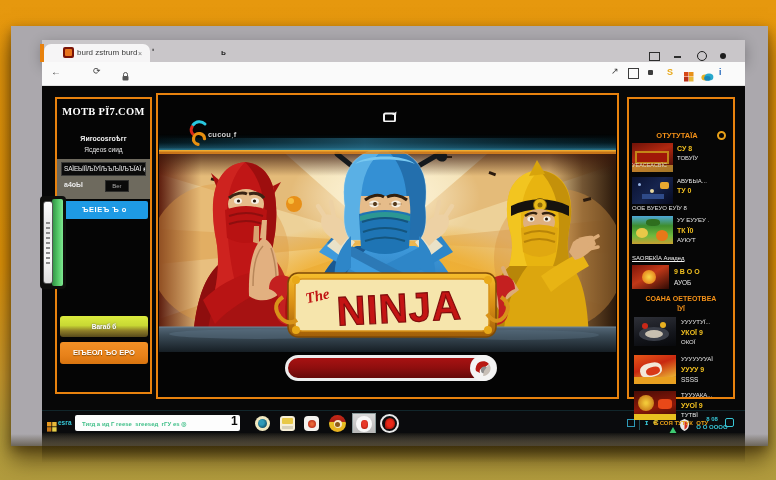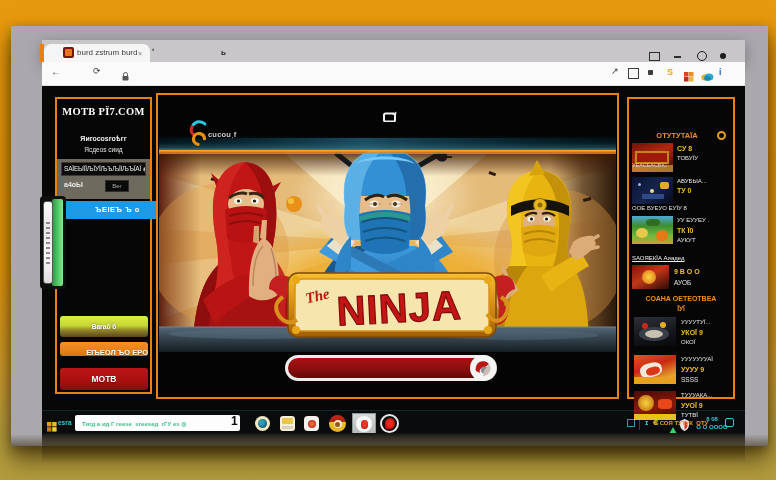"ЪЕІЕЪ Ъ о" div.abs { padding-left: 34px -> none; text-align: none -> center }
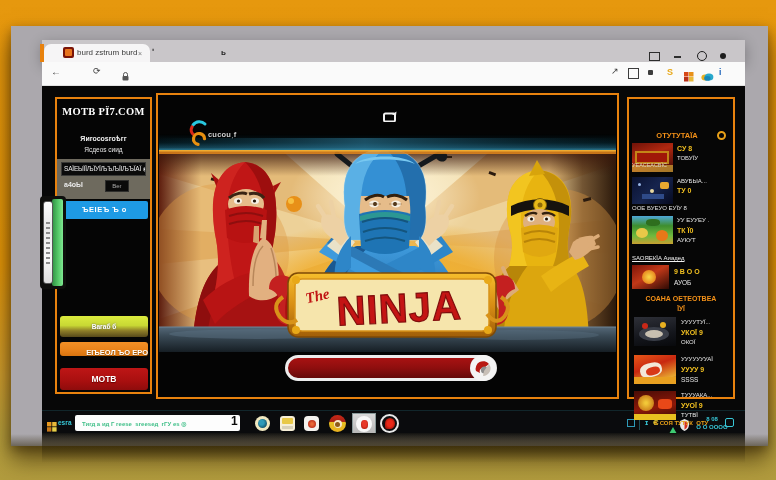"EІЪЕОЛ ЪО ЕРО" div.abs { height: 14px -> 22px; text-align: right -> center }
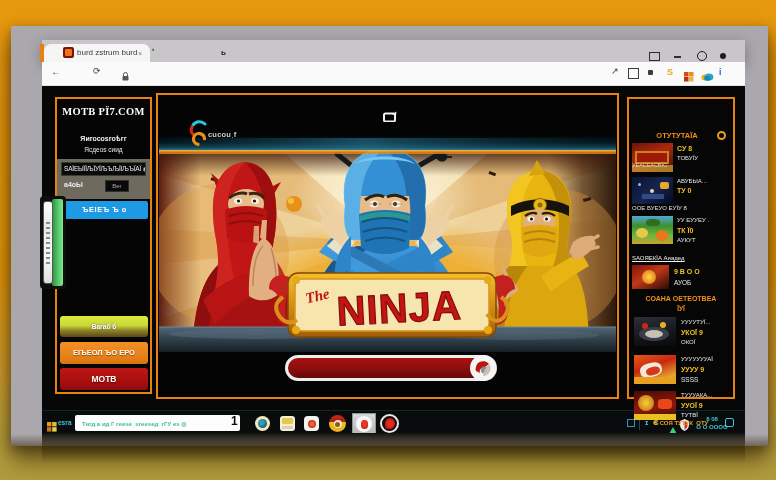"МОТВ" div.abs { html: <div>МОТВ</div> -> none }
